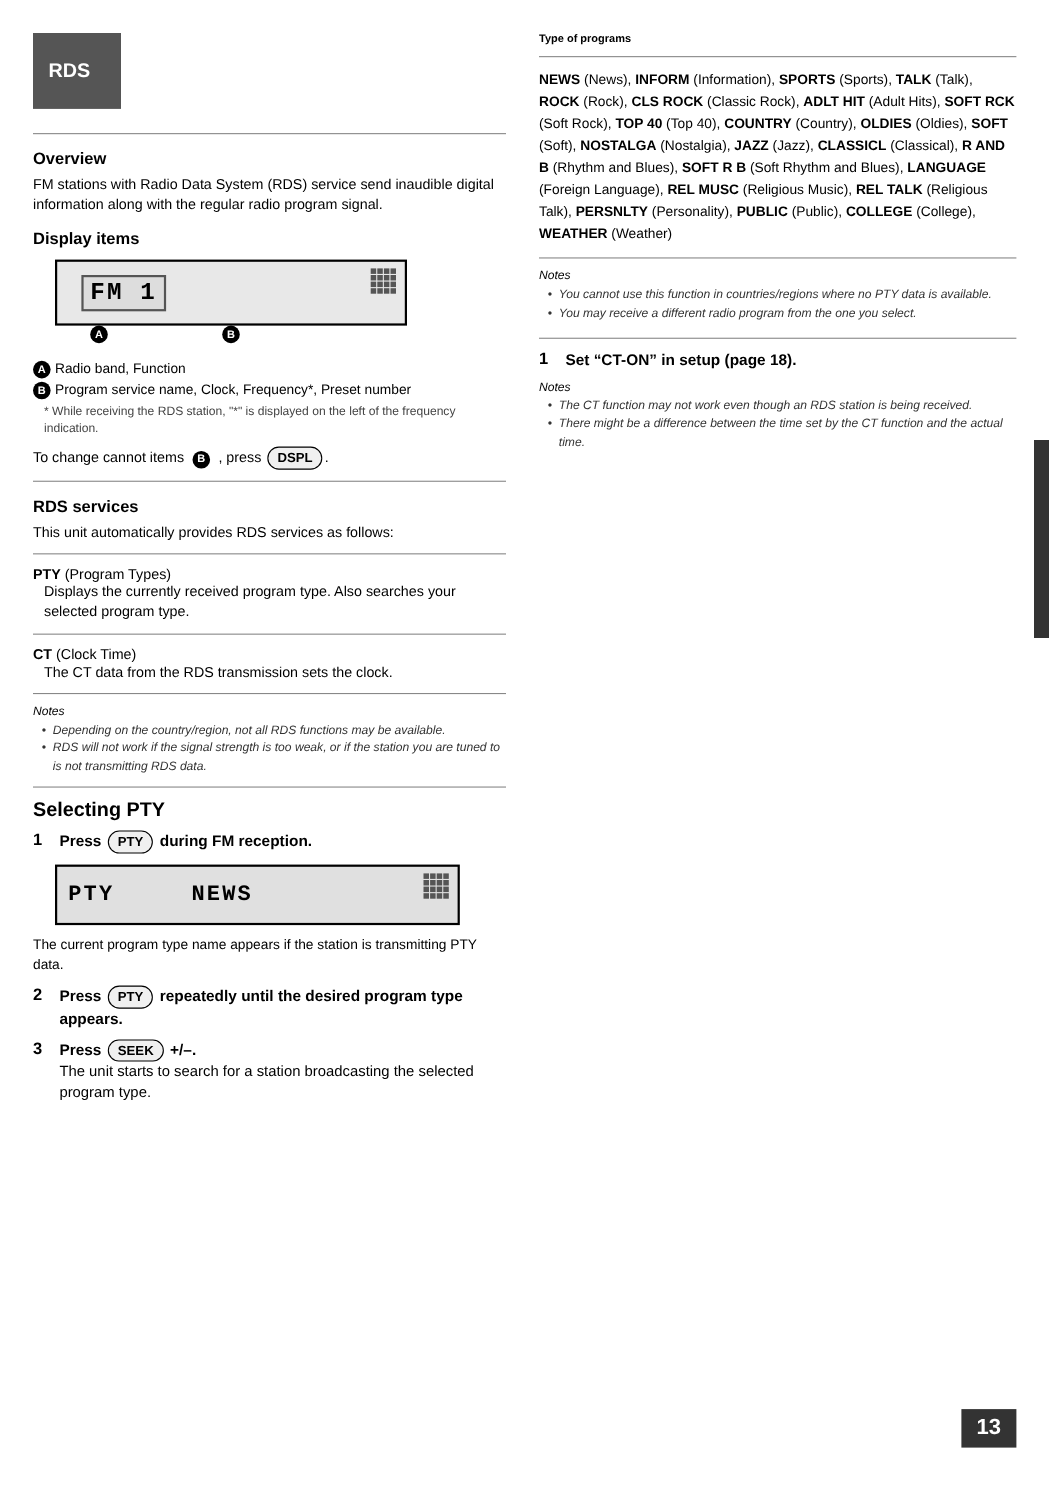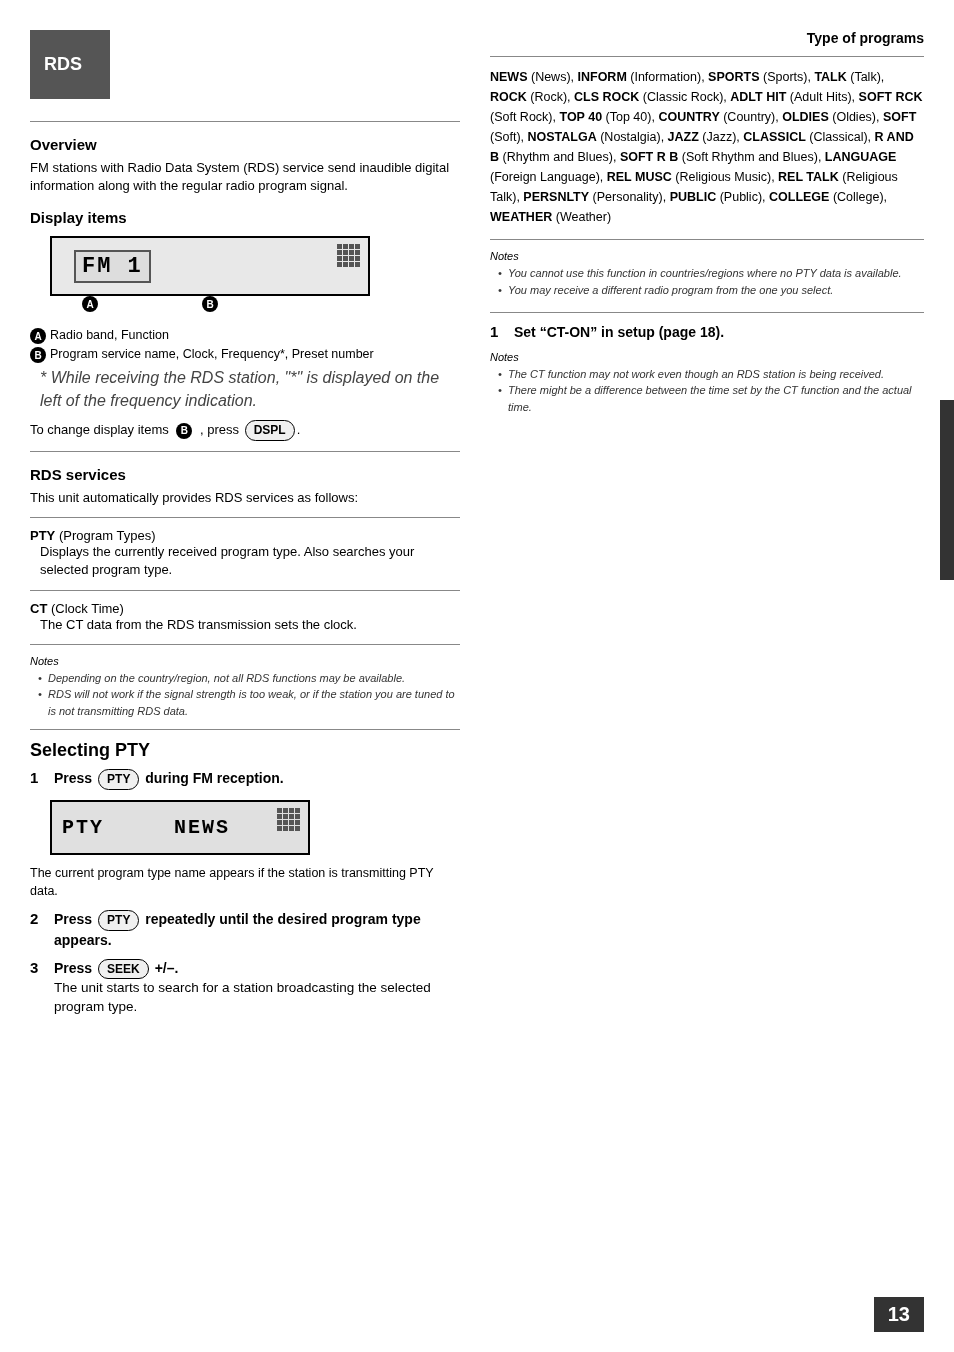"Type of programs" .right-section-title { font-size: 14px -> 10px; text-align: right -> none }
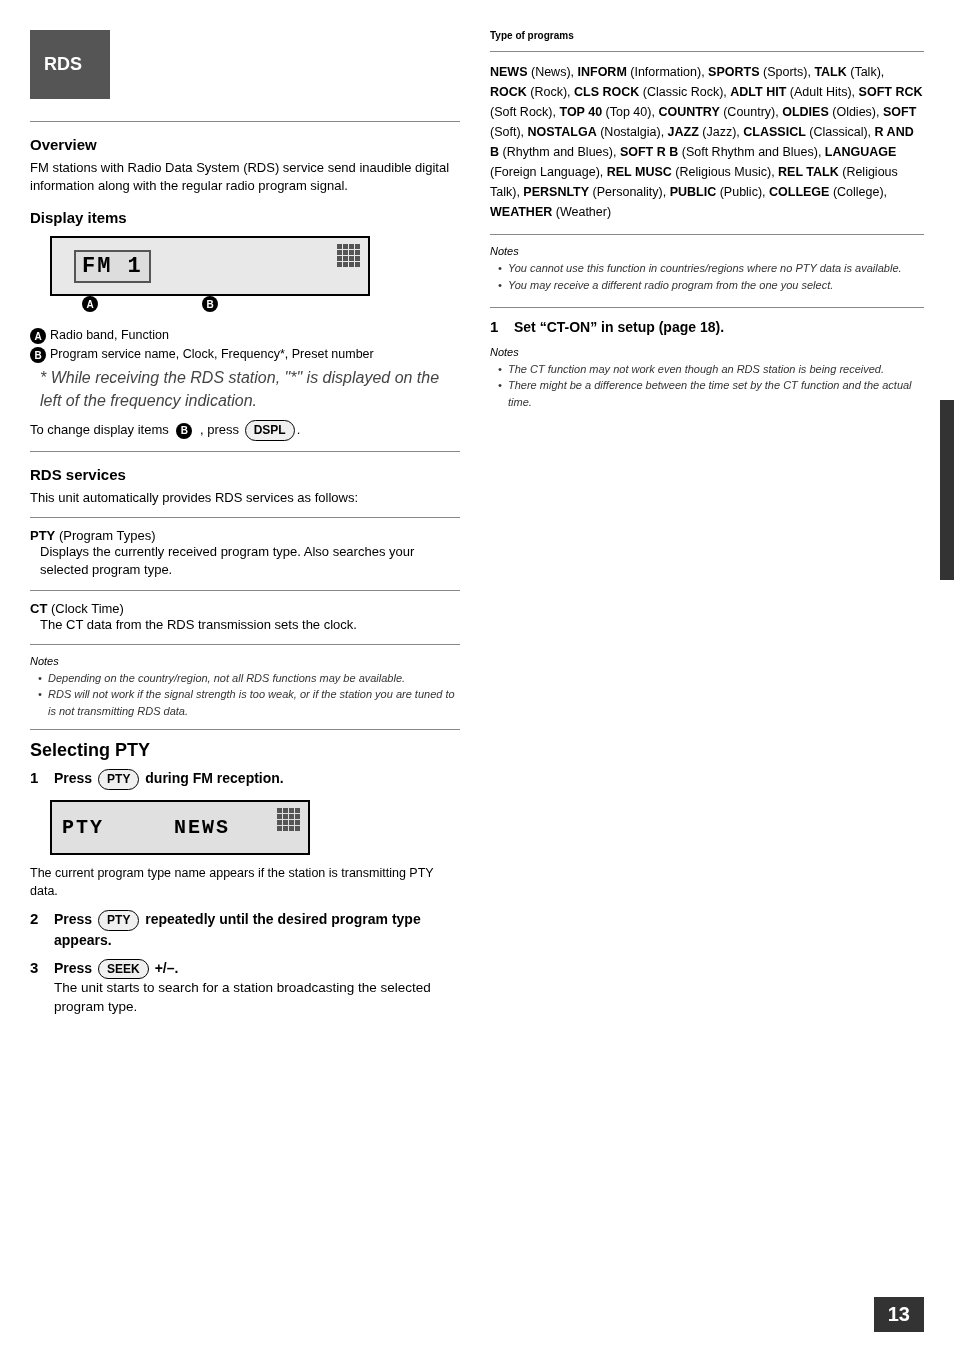"* While receiving the RDS" .small-note { font-size: 16px -> 11px; font-style: italic -> none }
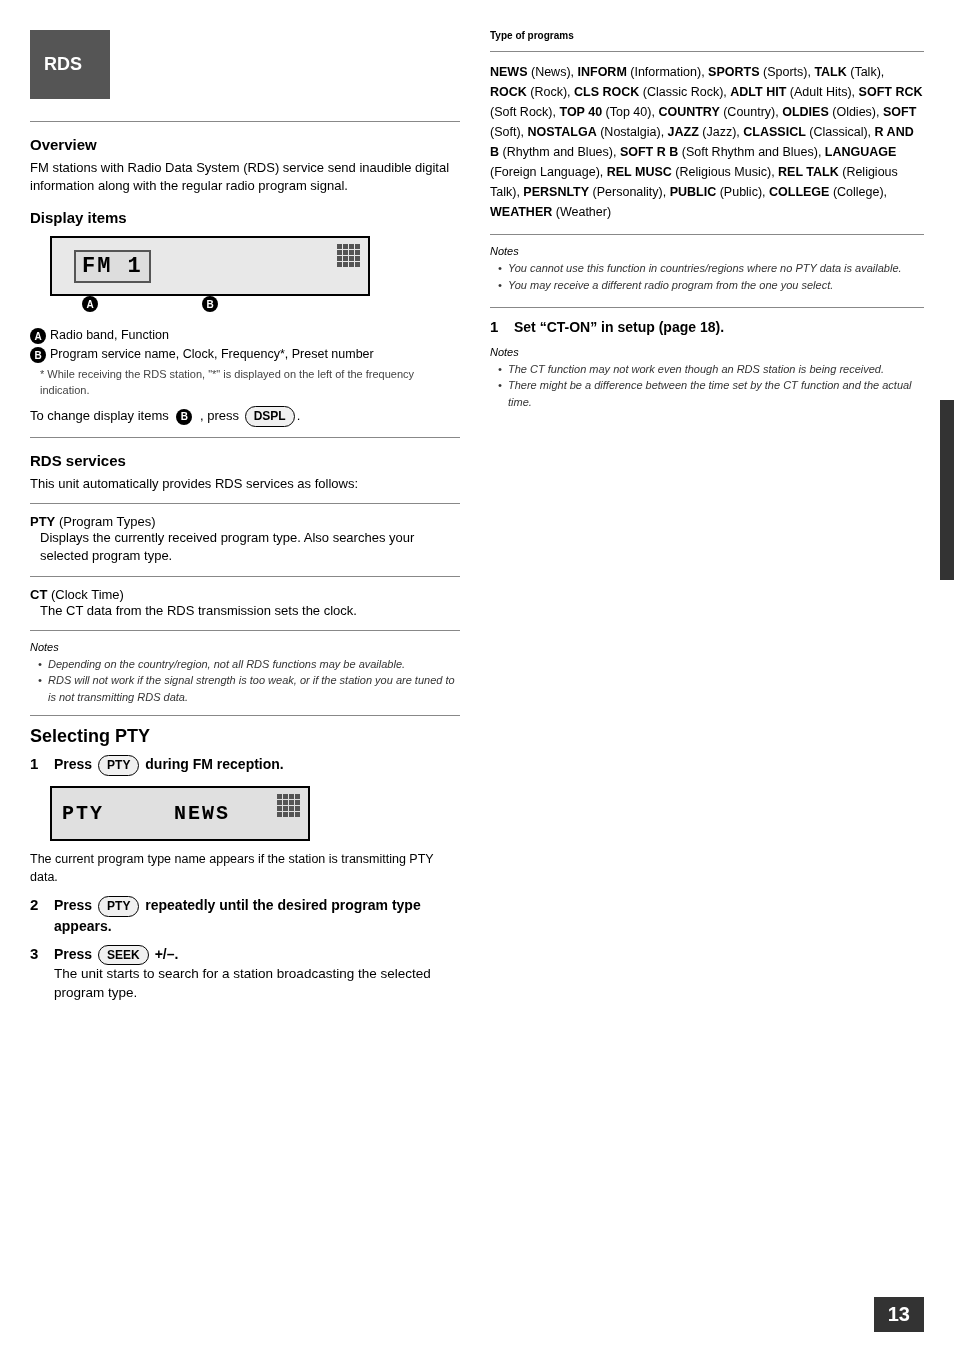"To change display items" span { text: display -> cannot }
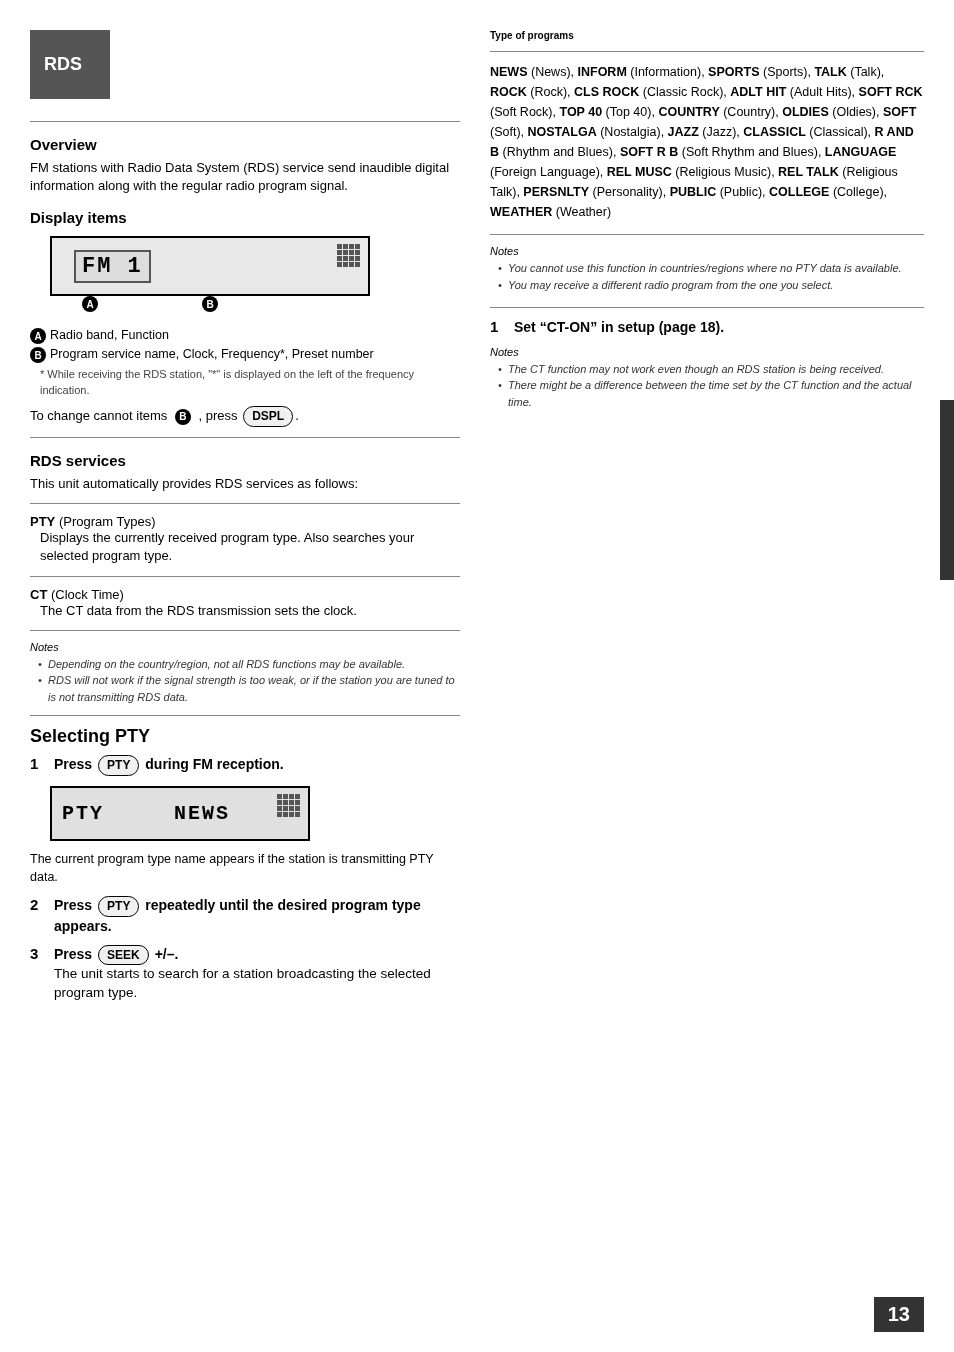"PTY NEWS" .pty-display { width: 260px -> 368px }
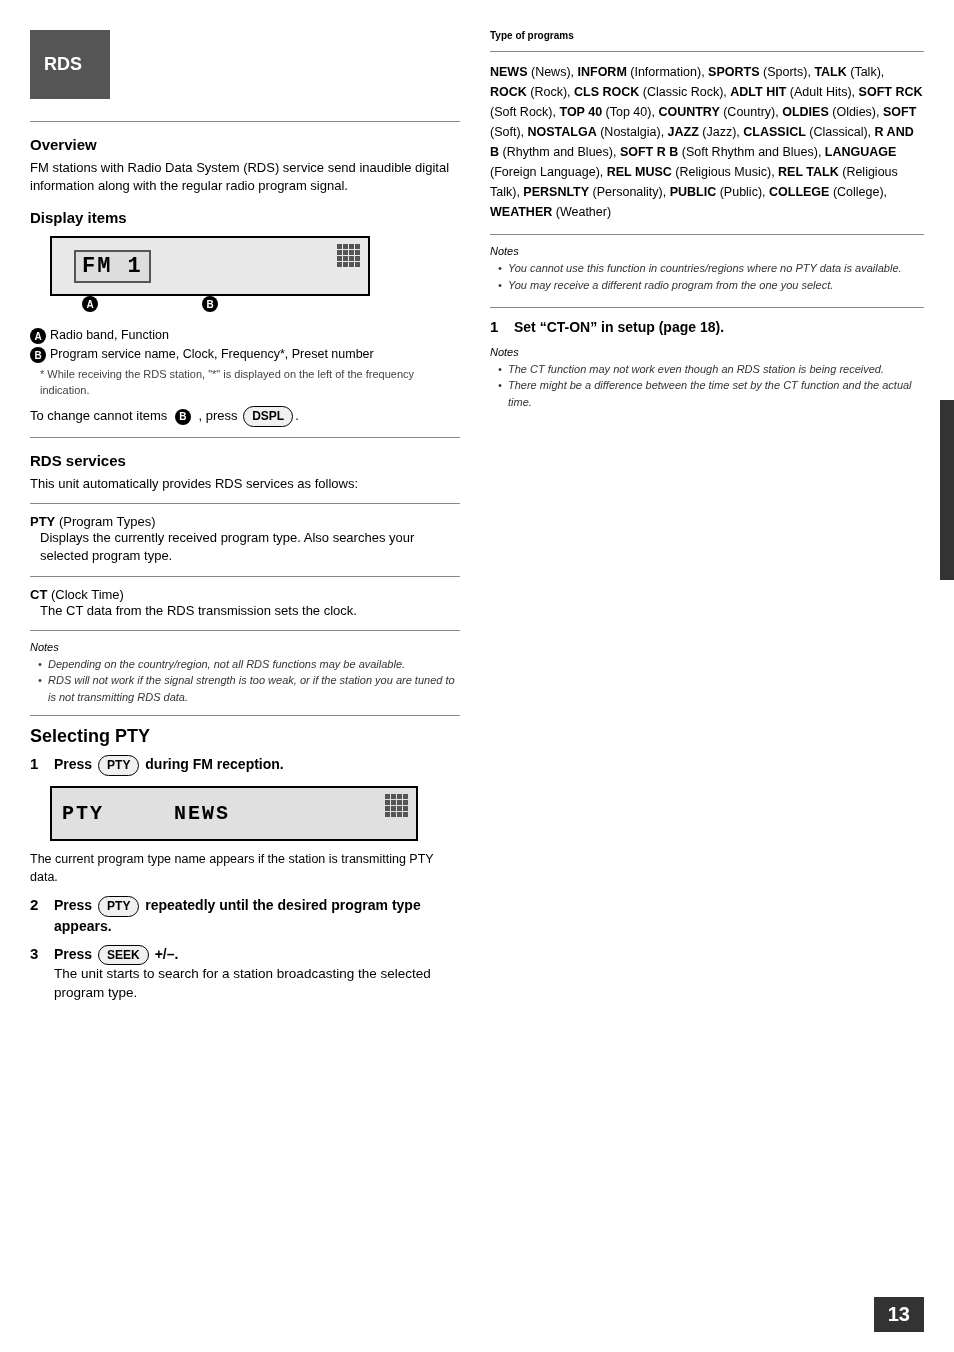"13" .page-number { bottom: 20px -> 36px }
